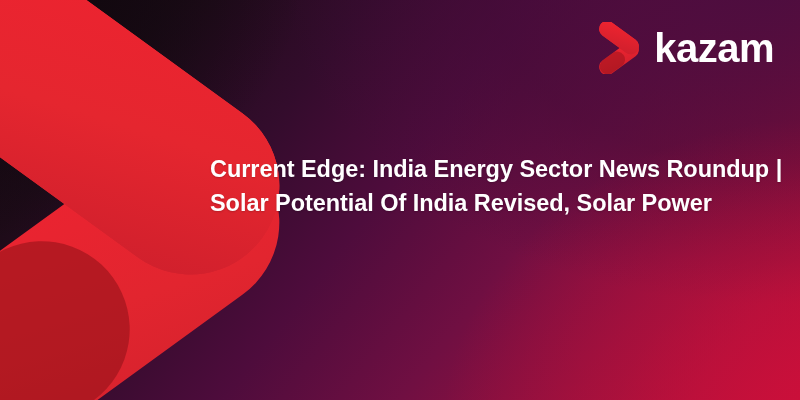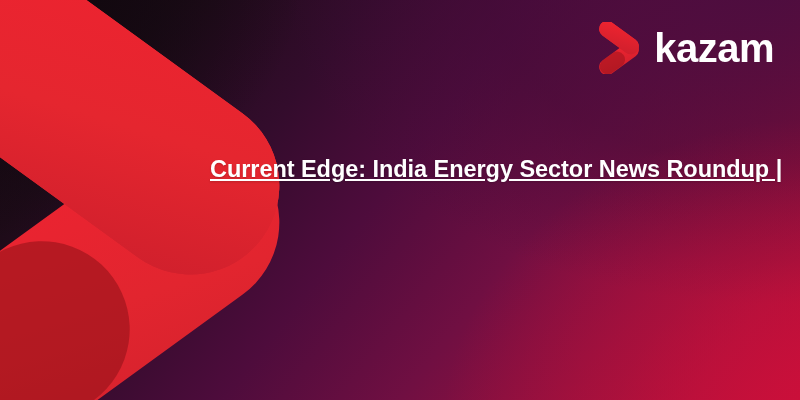"Current Edge: India Energy Sector" .headline { text-decoration: underline -> none }
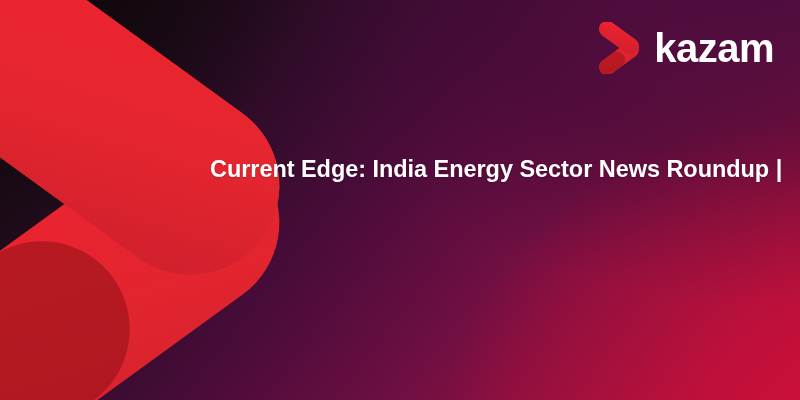"Solar Potential Of India Revised," span.ln { html: none -> <span>Solar Potential Of India Revised, Solar Power</span> }
